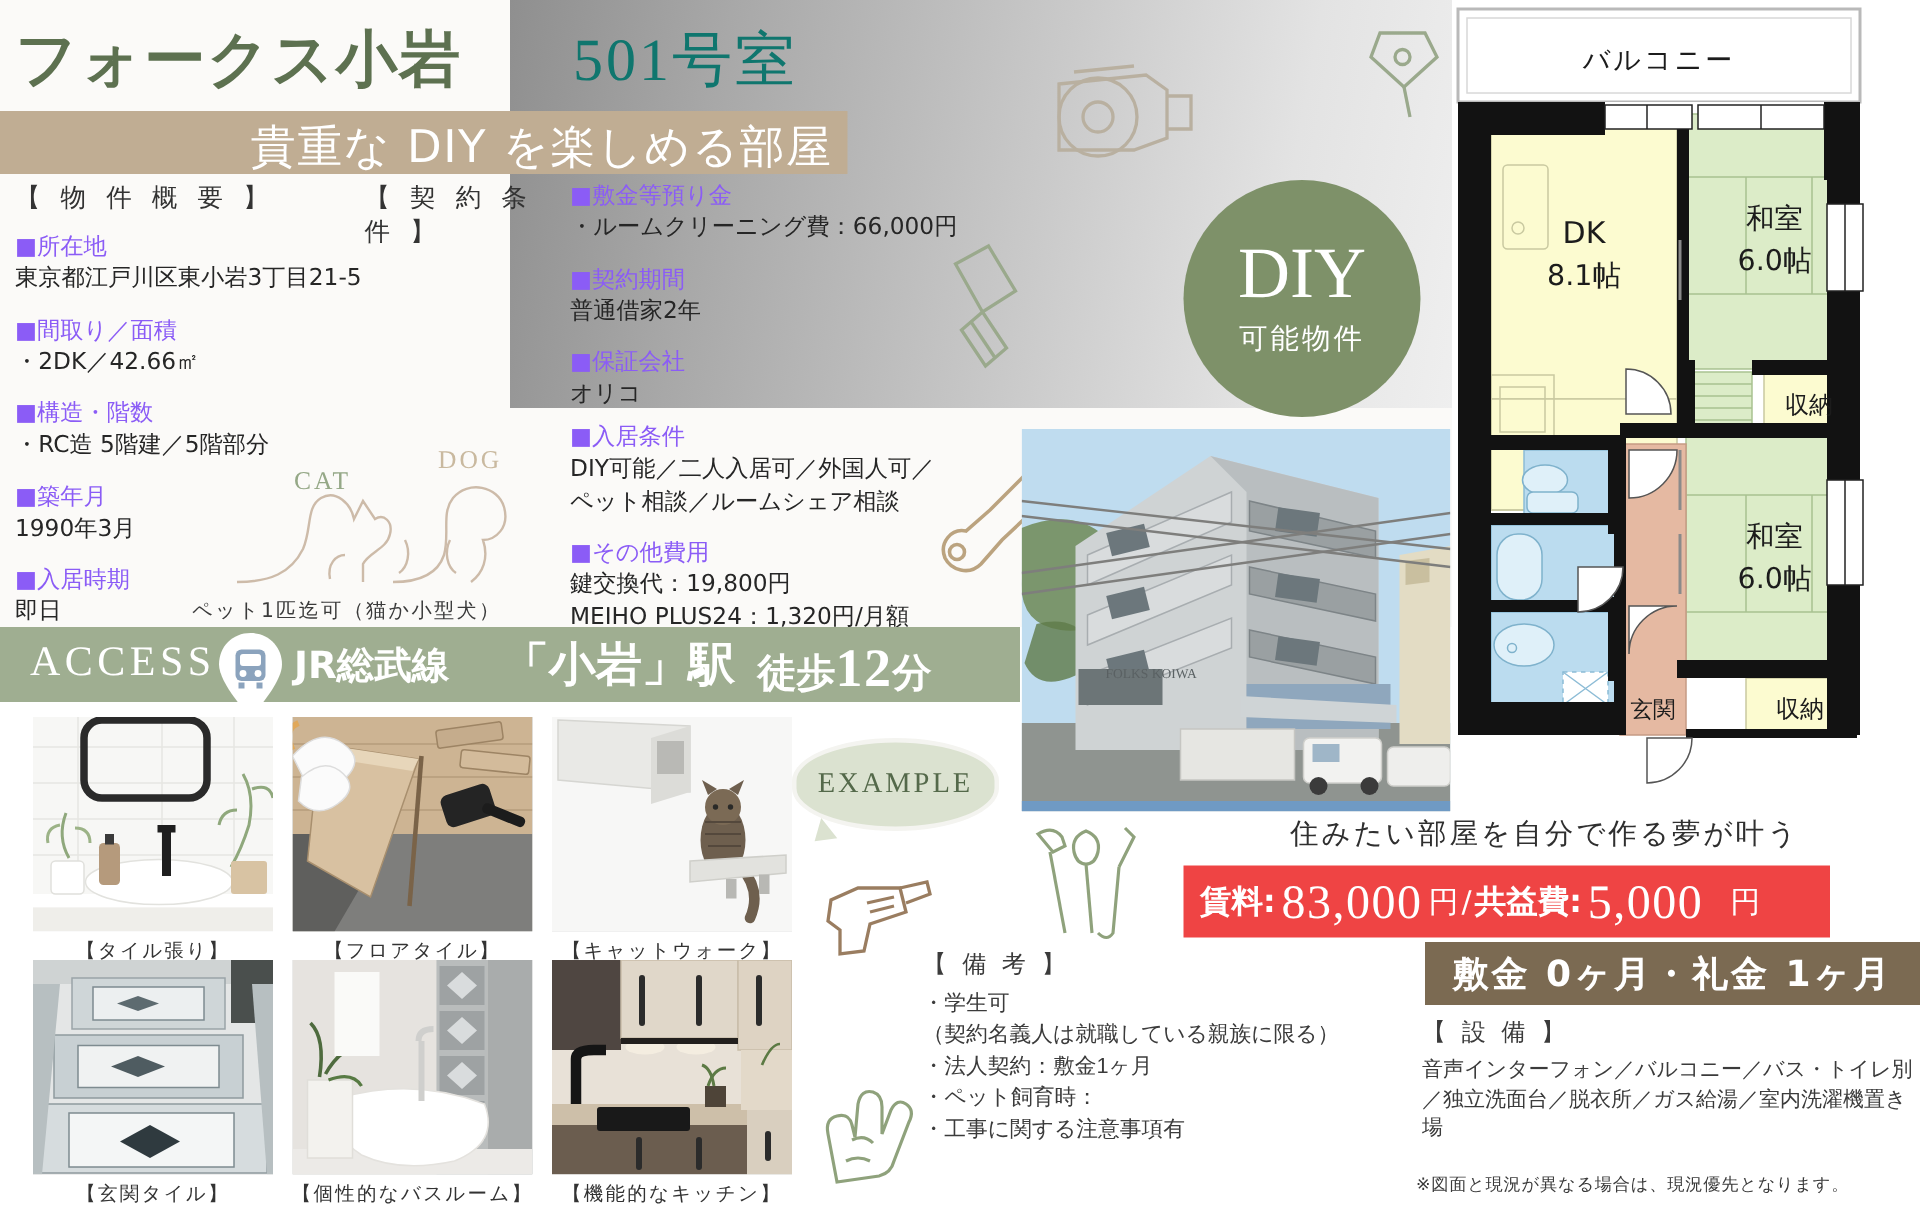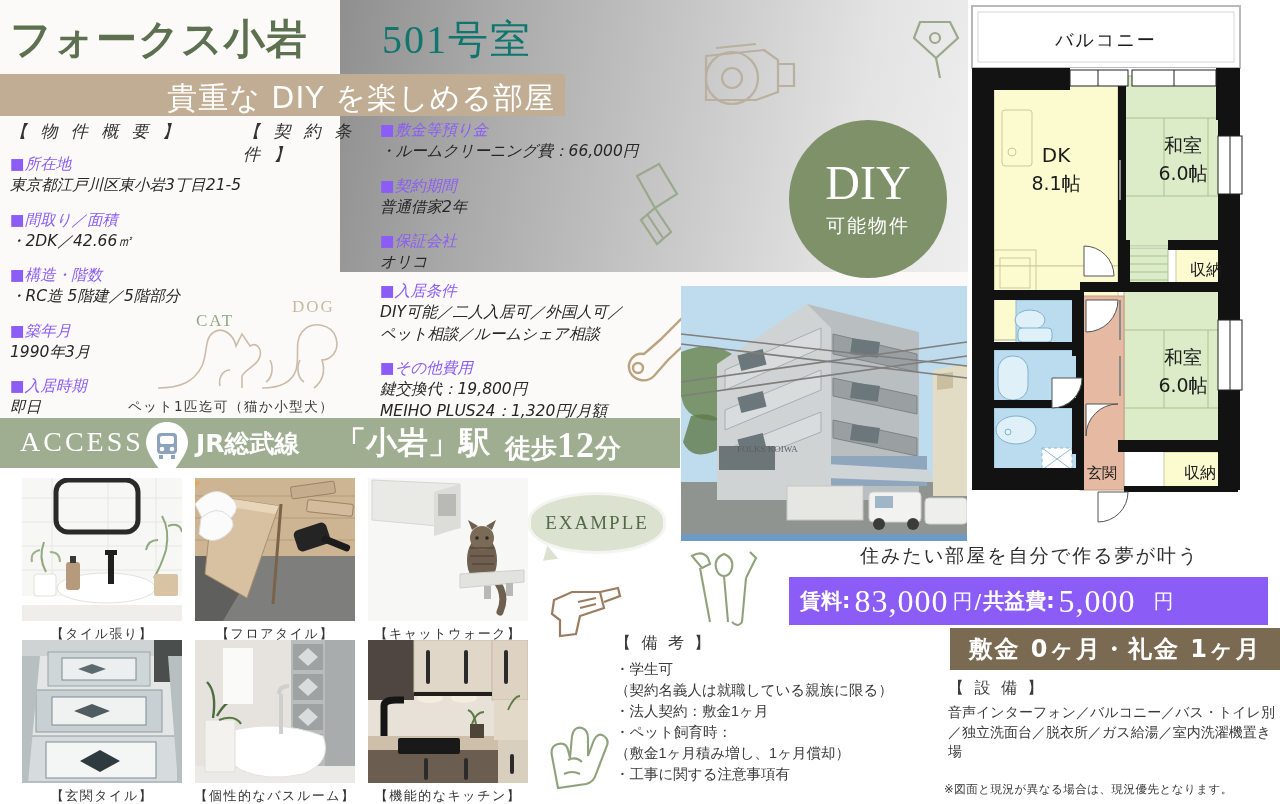"【 物 件 概 要" .col { font-style: italic -> none }
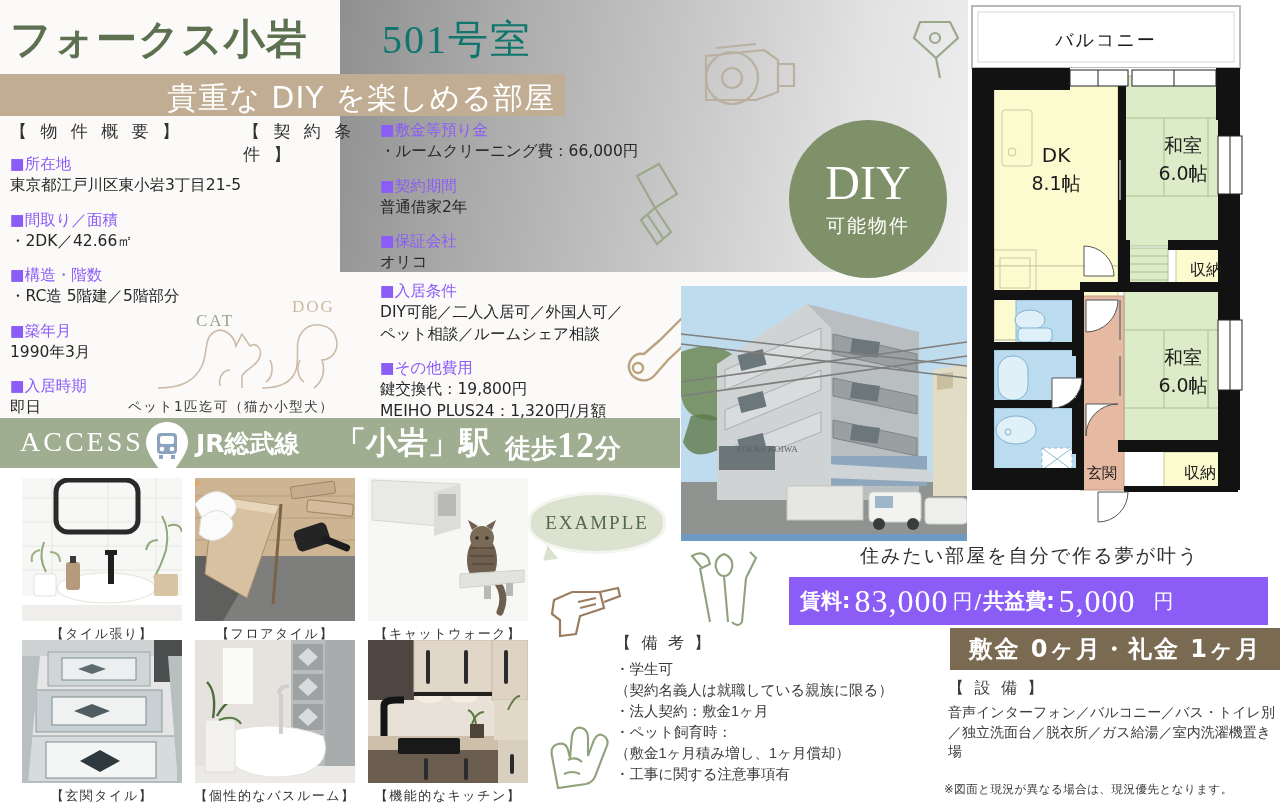"賃料:" .price-bar { background: #8b5cf6 -> #ef4444; width: 479px -> 431px }
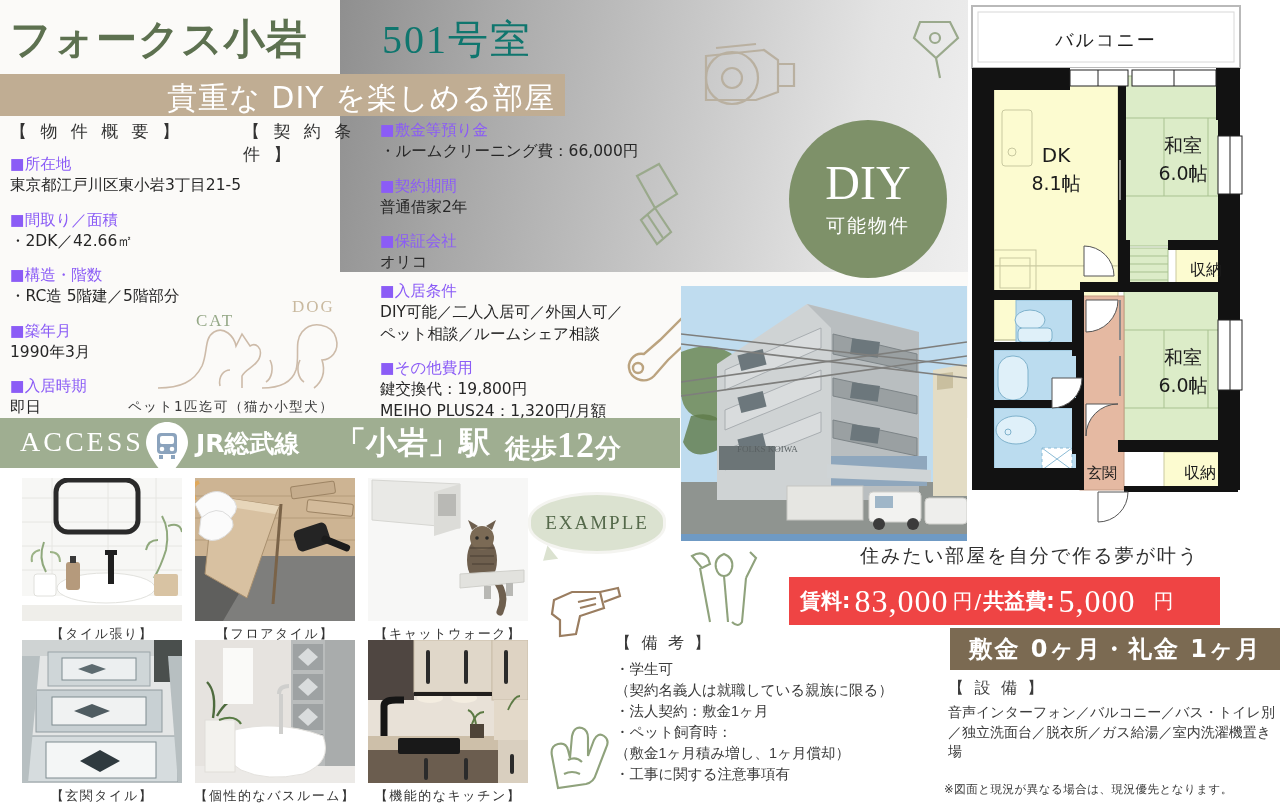"（敷金1ヶ月積み増し、1ヶ月償却）" li { html: <li>（敷金1ヶ月積み増し、1ヶ月償却）</li> -> none }
